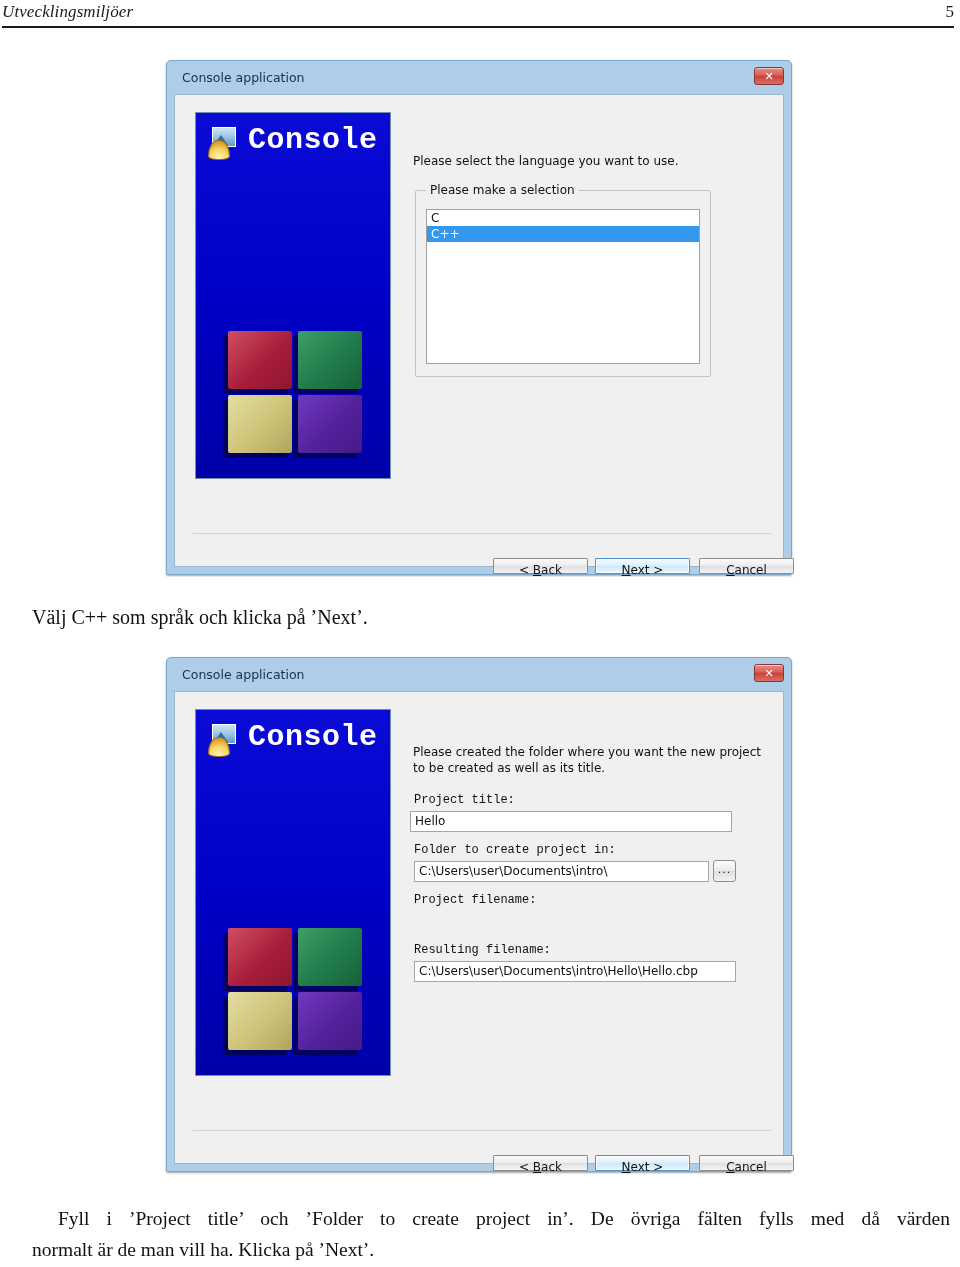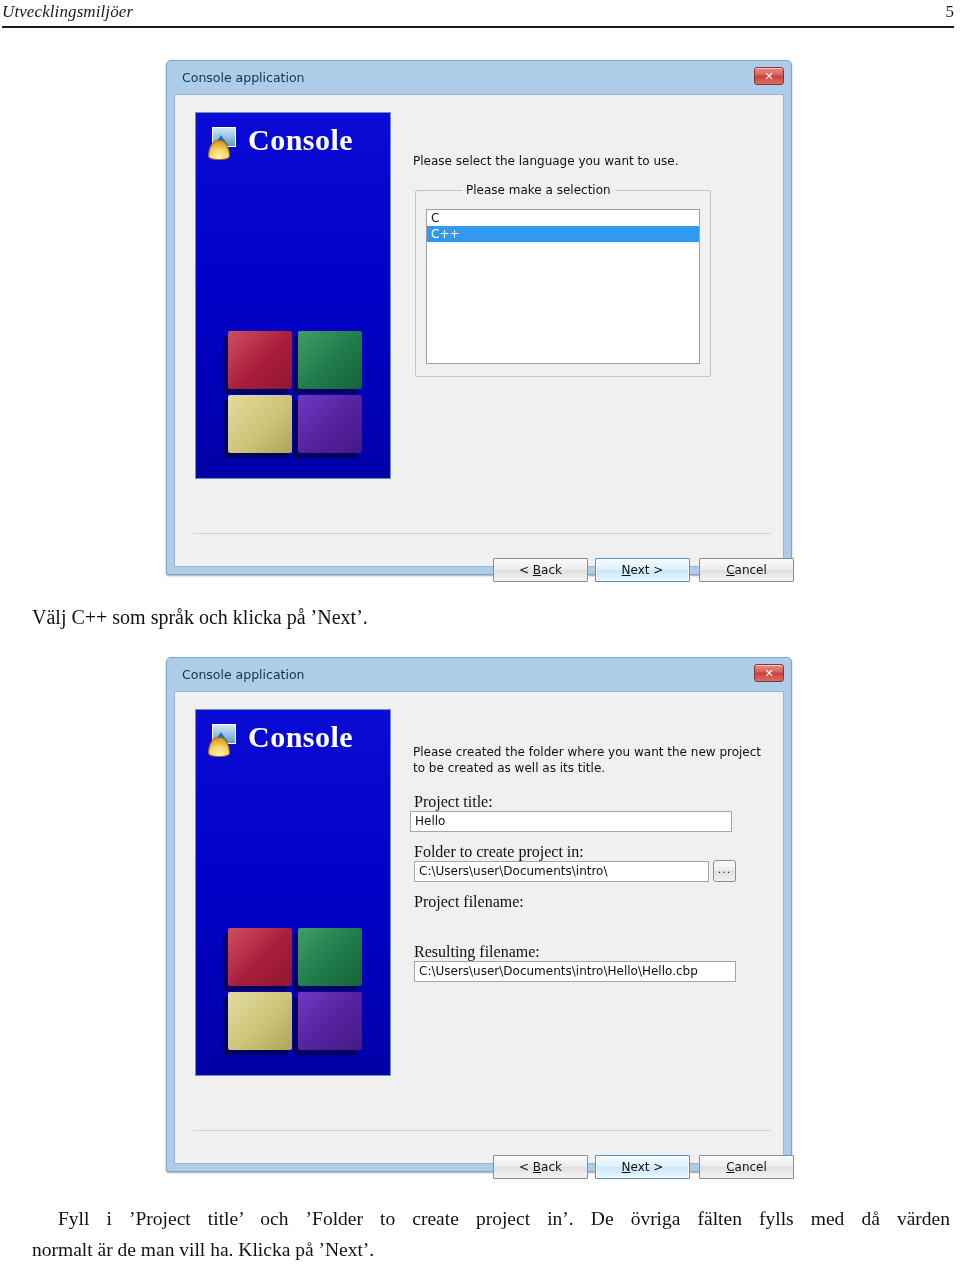"Console" .banner-title { font-family: Liberation Serif, serif -> Liberation Mono, monospace }
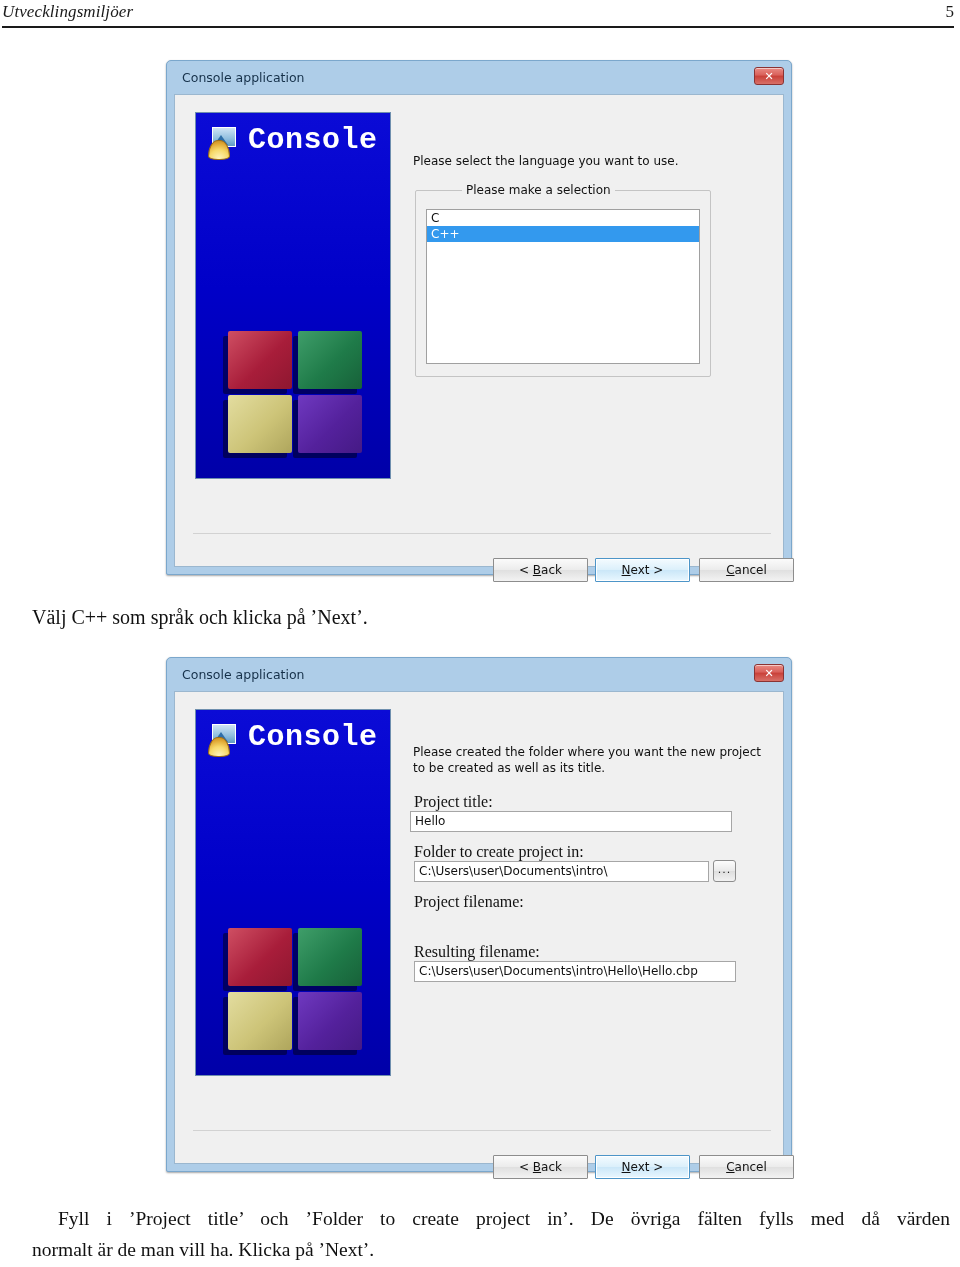"Please make a selection" .groupbox-legend { margin-left: 36px -> none }
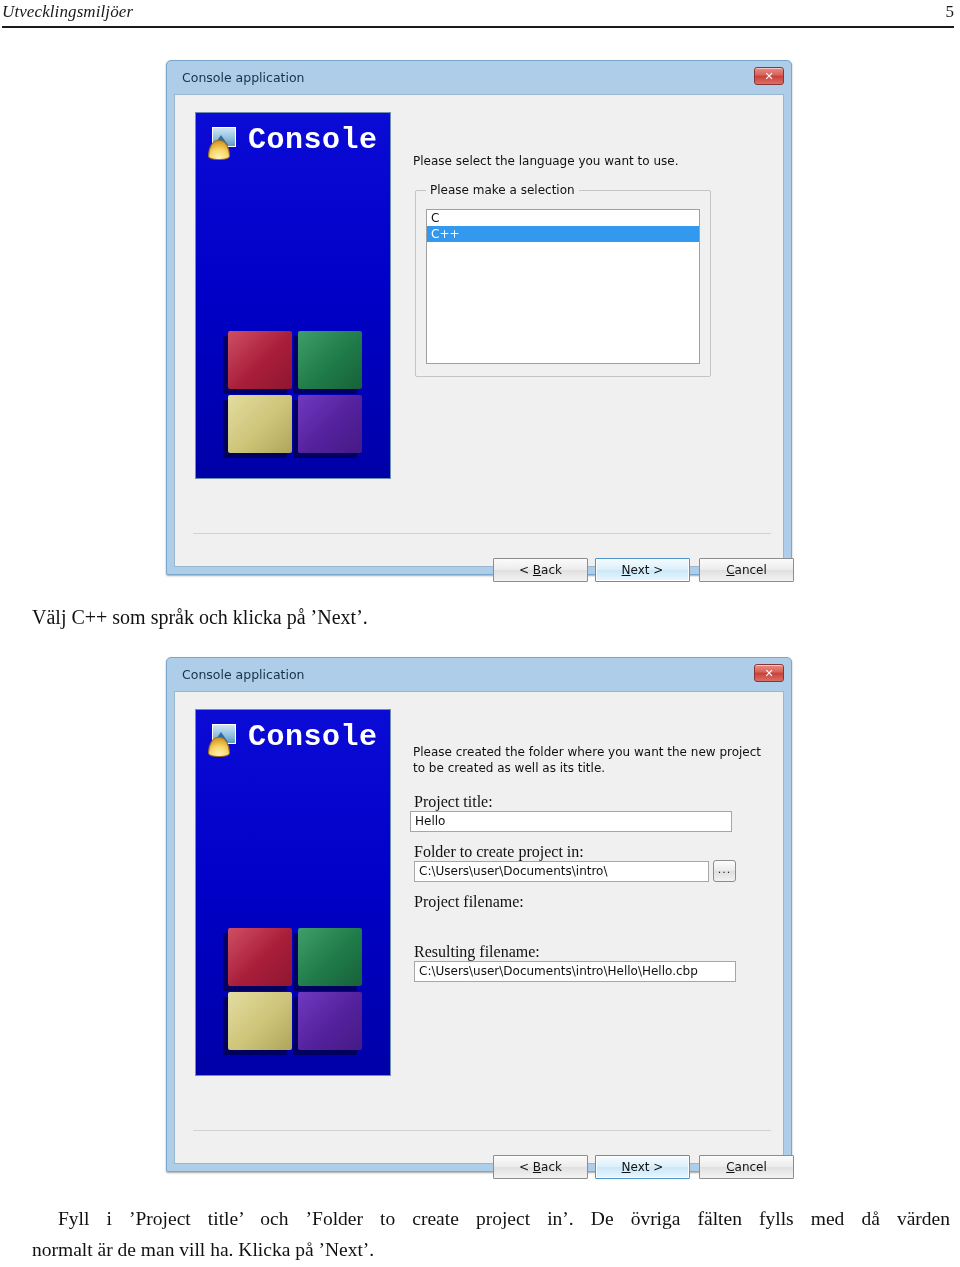"< Back" .dlg-button { height: 24px -> 16px }
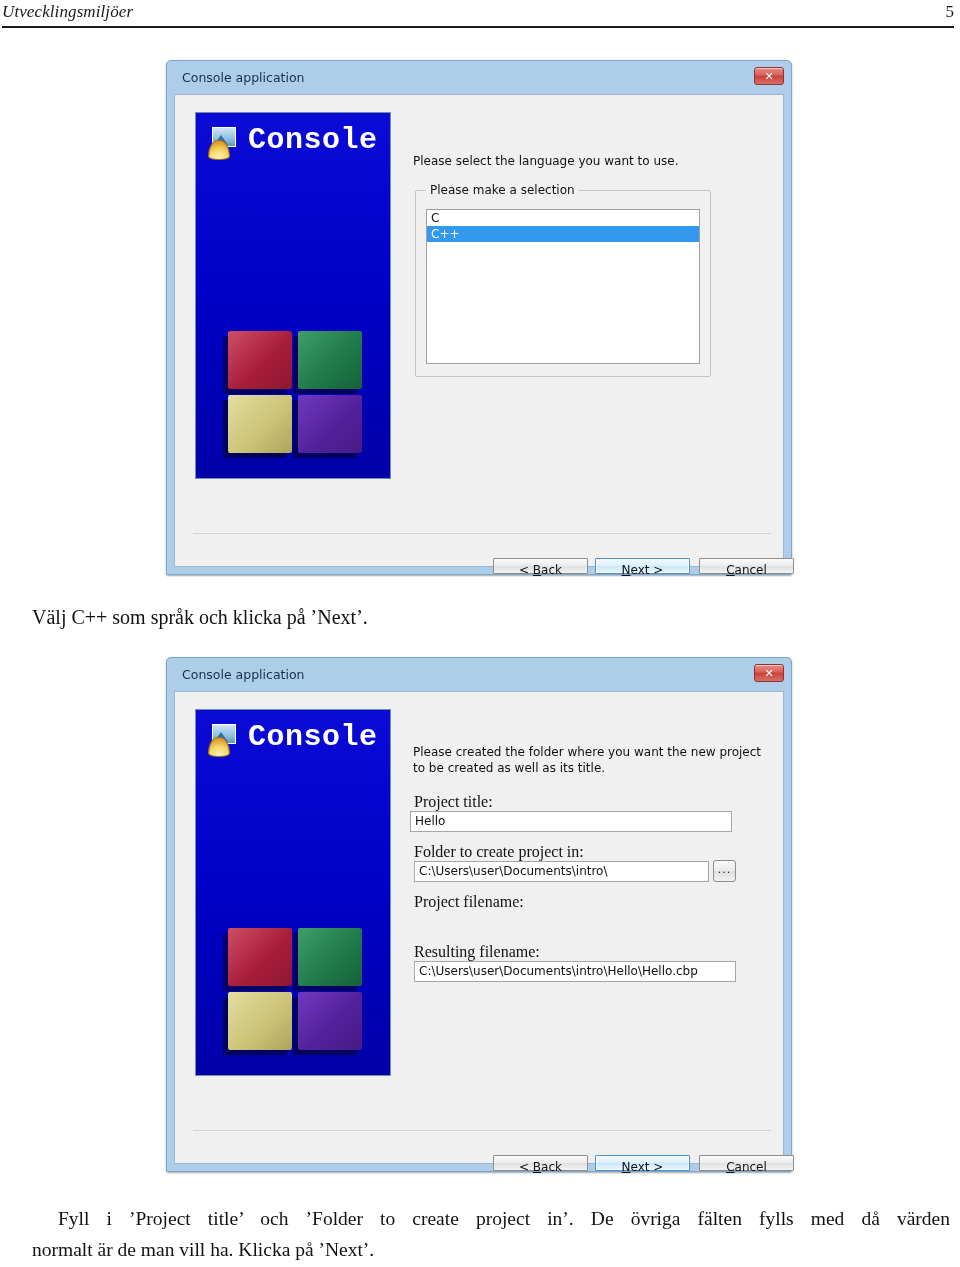"Project title:" .field-label { font-family: Liberation Serif, serif -> Liberation Mono, monospace; font-size: 16px -> 12px }
